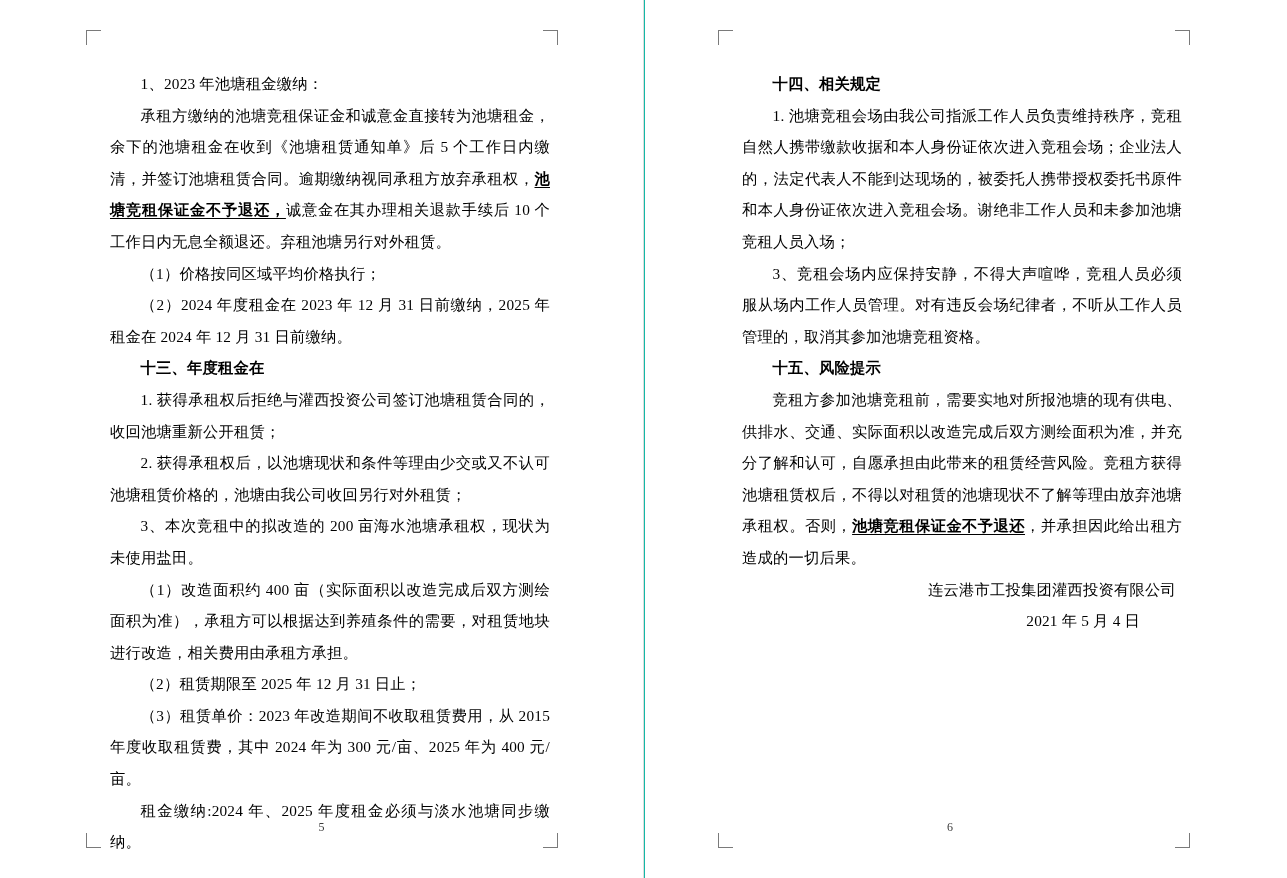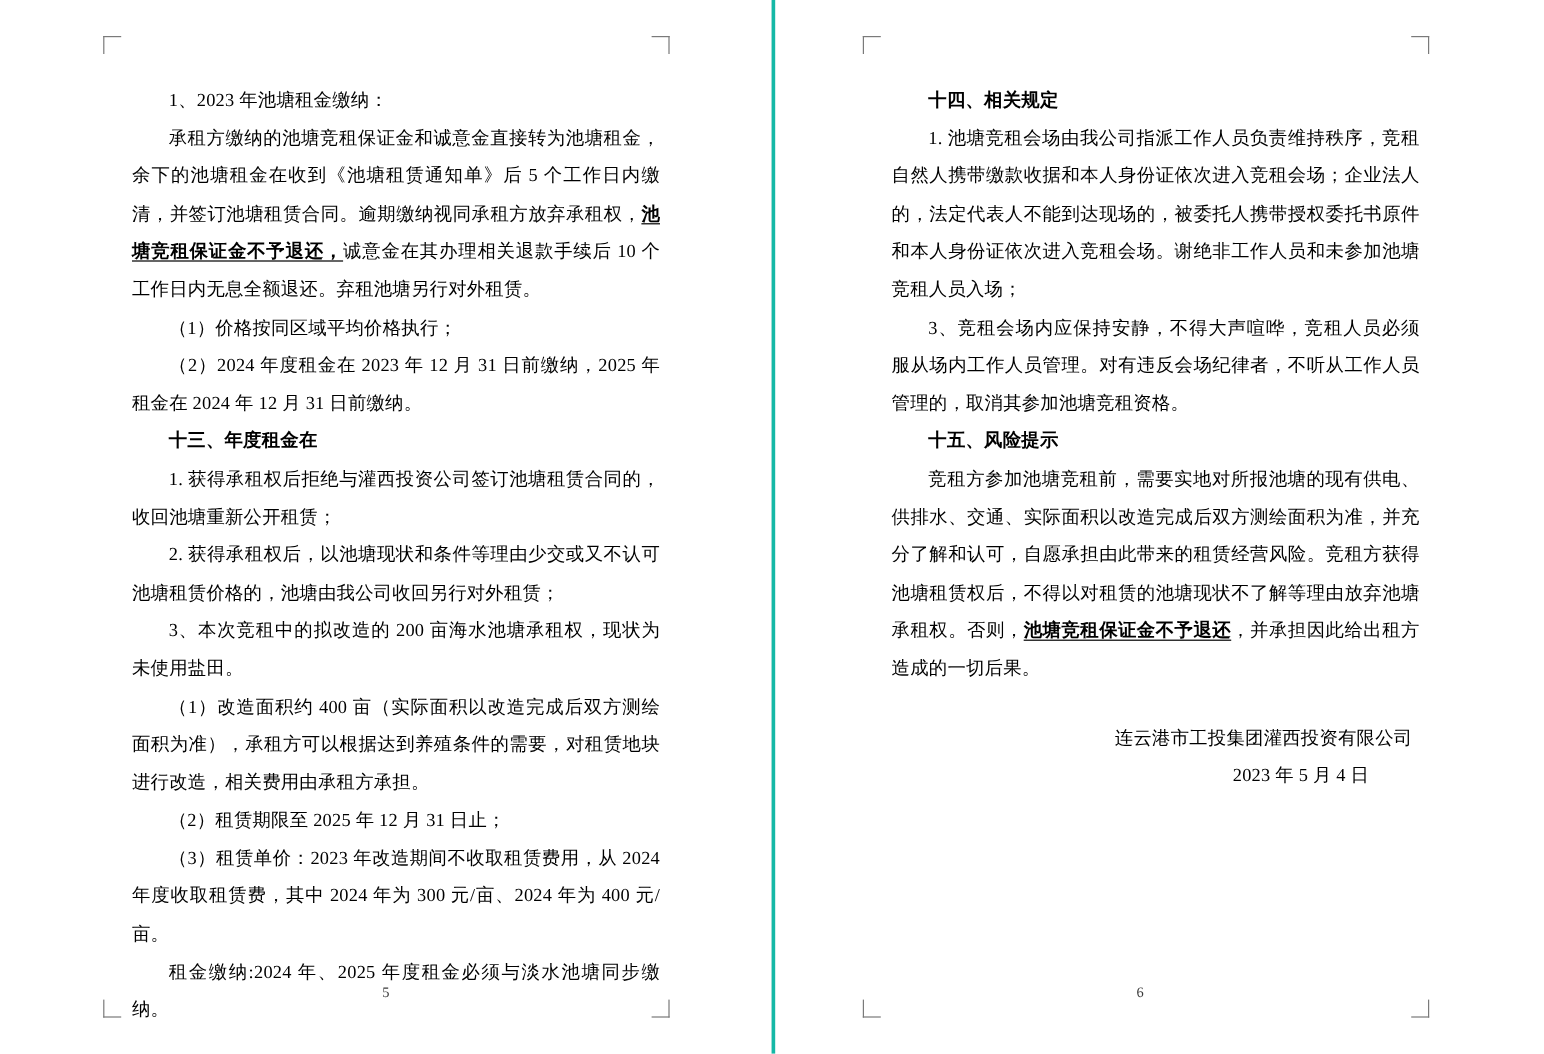"1、2023 年池塘租金缴纳：" .spread { justify-content: none -> space-between }
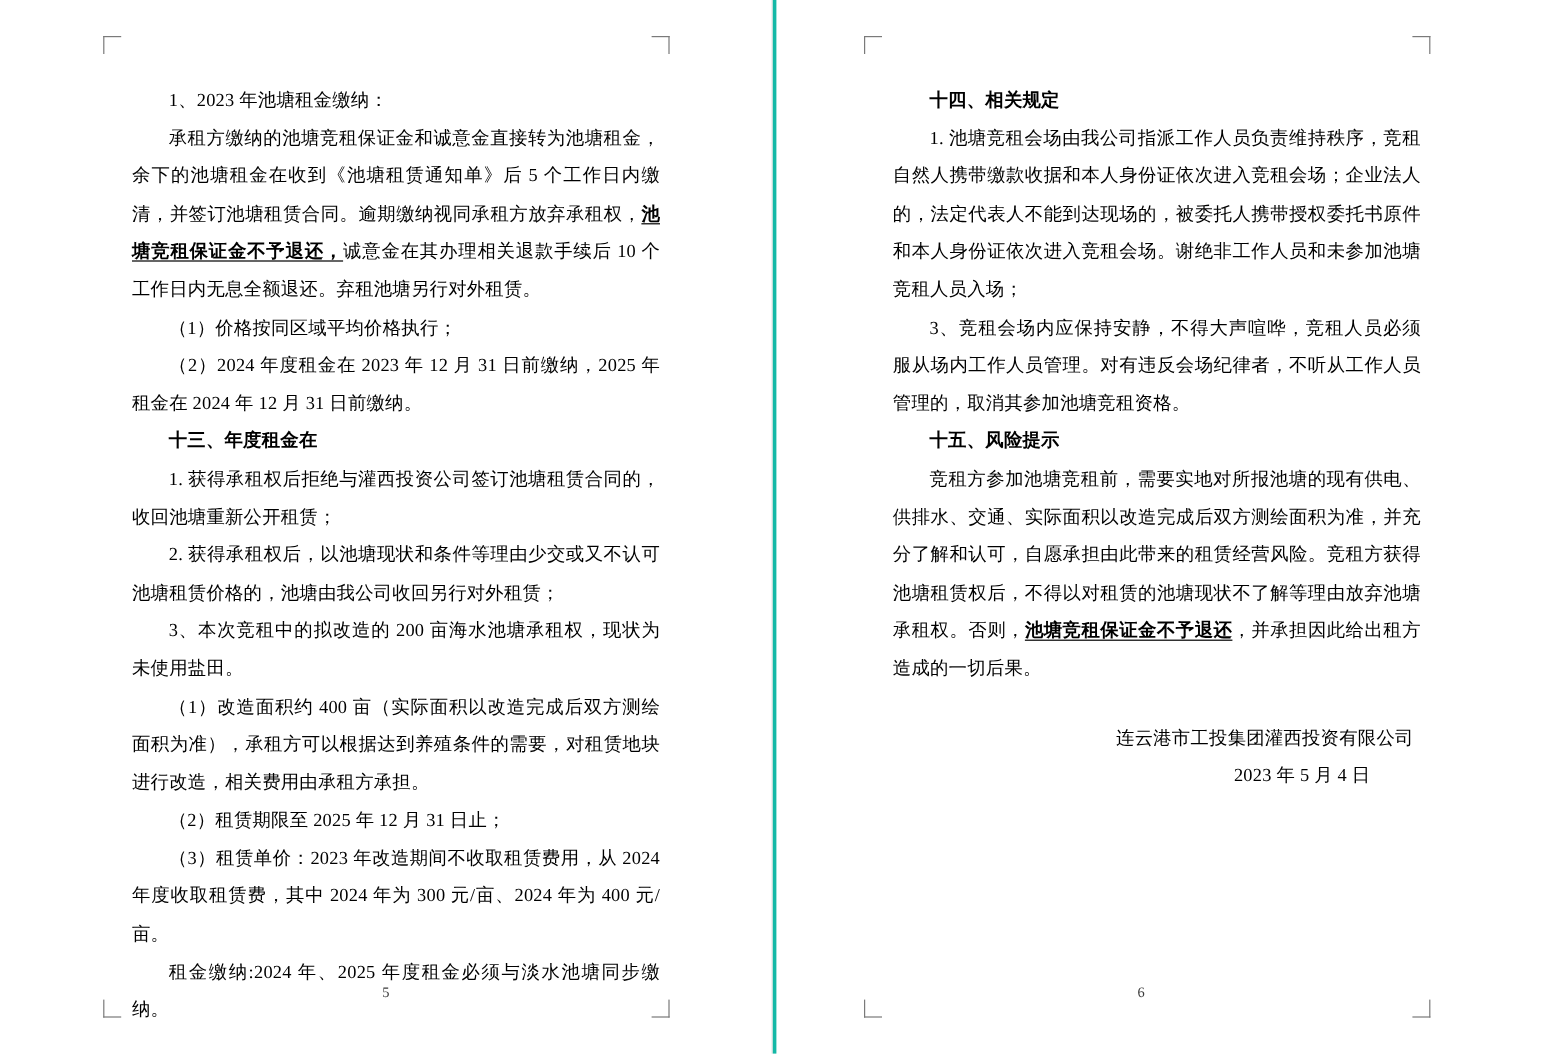"十四、相关规定" .page.right { border-left: 3px solid #14b8a6 -> 1px solid #14b8a6 }
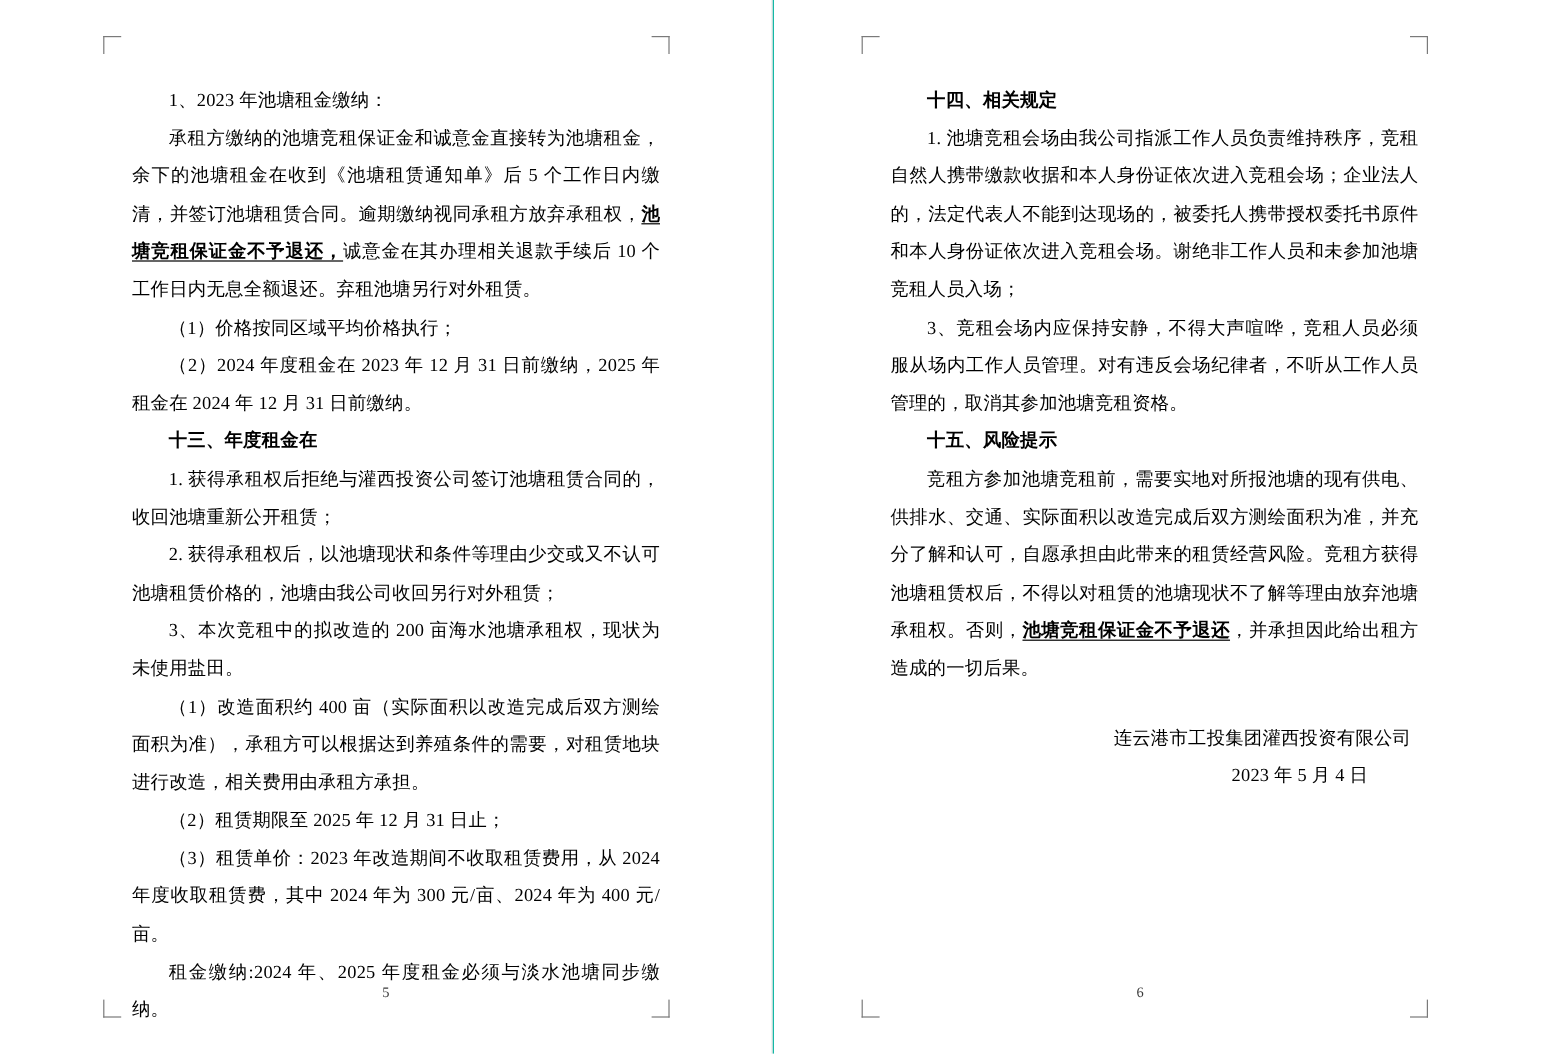"连云港市工投集团灌西投资有限公司" .signature { margin-top: 26px -> none }
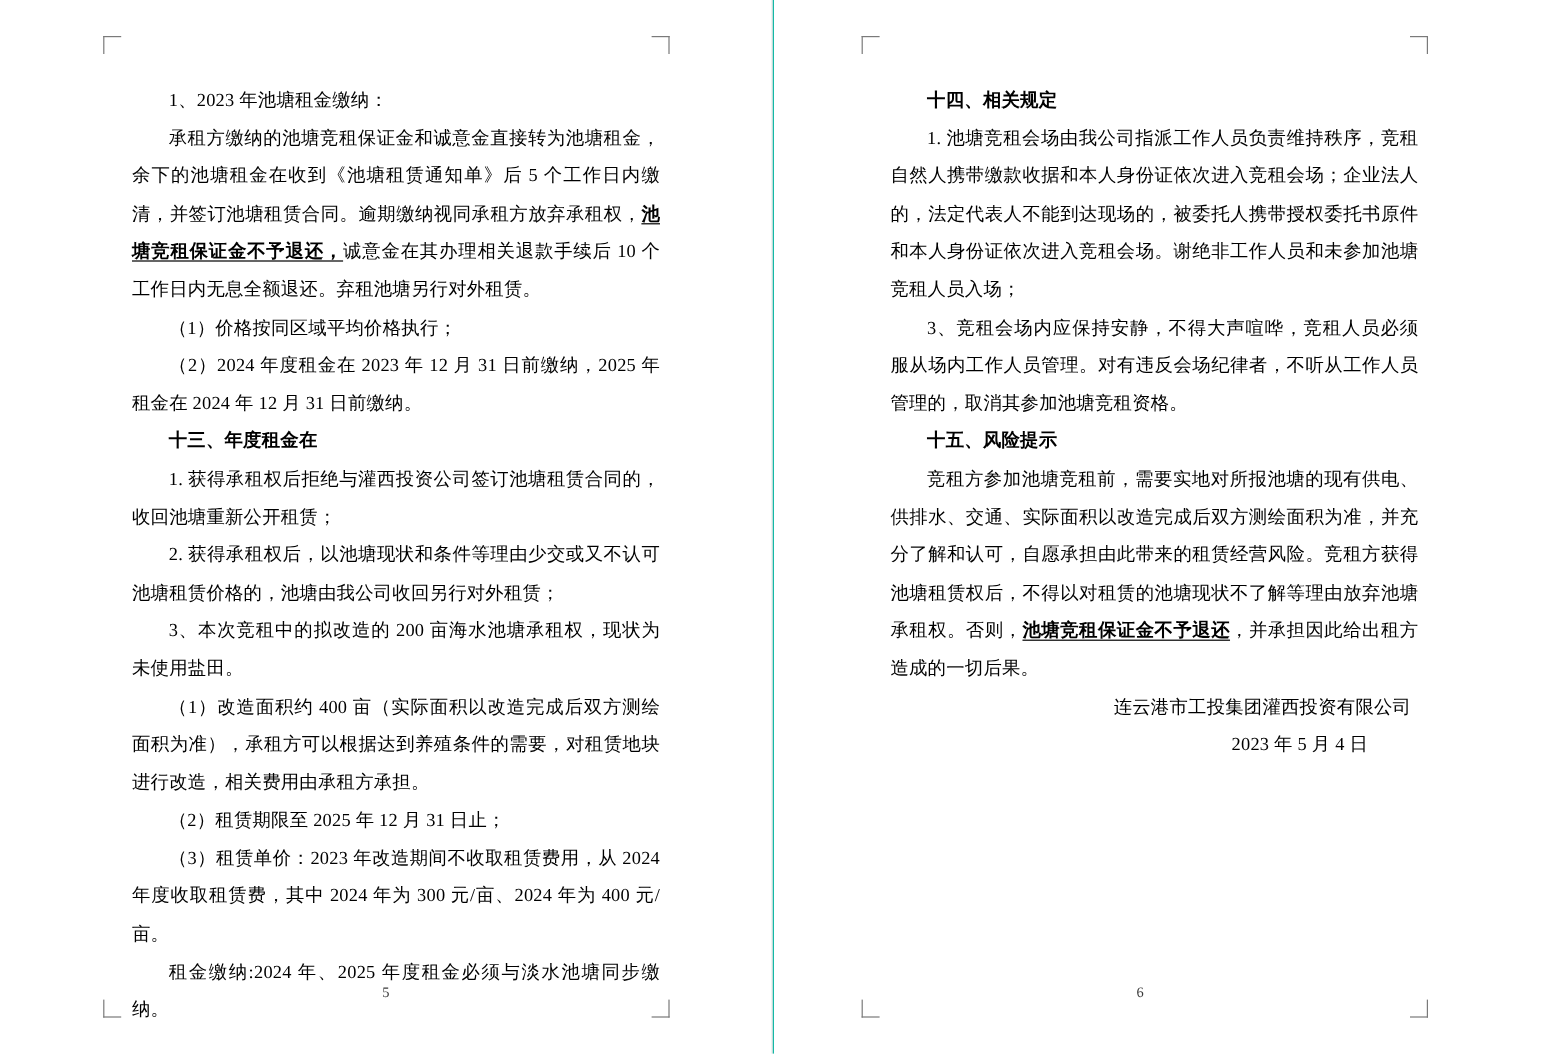"2023 年 5 月 4" p.sign-date { text: 2023 -> 2021 }
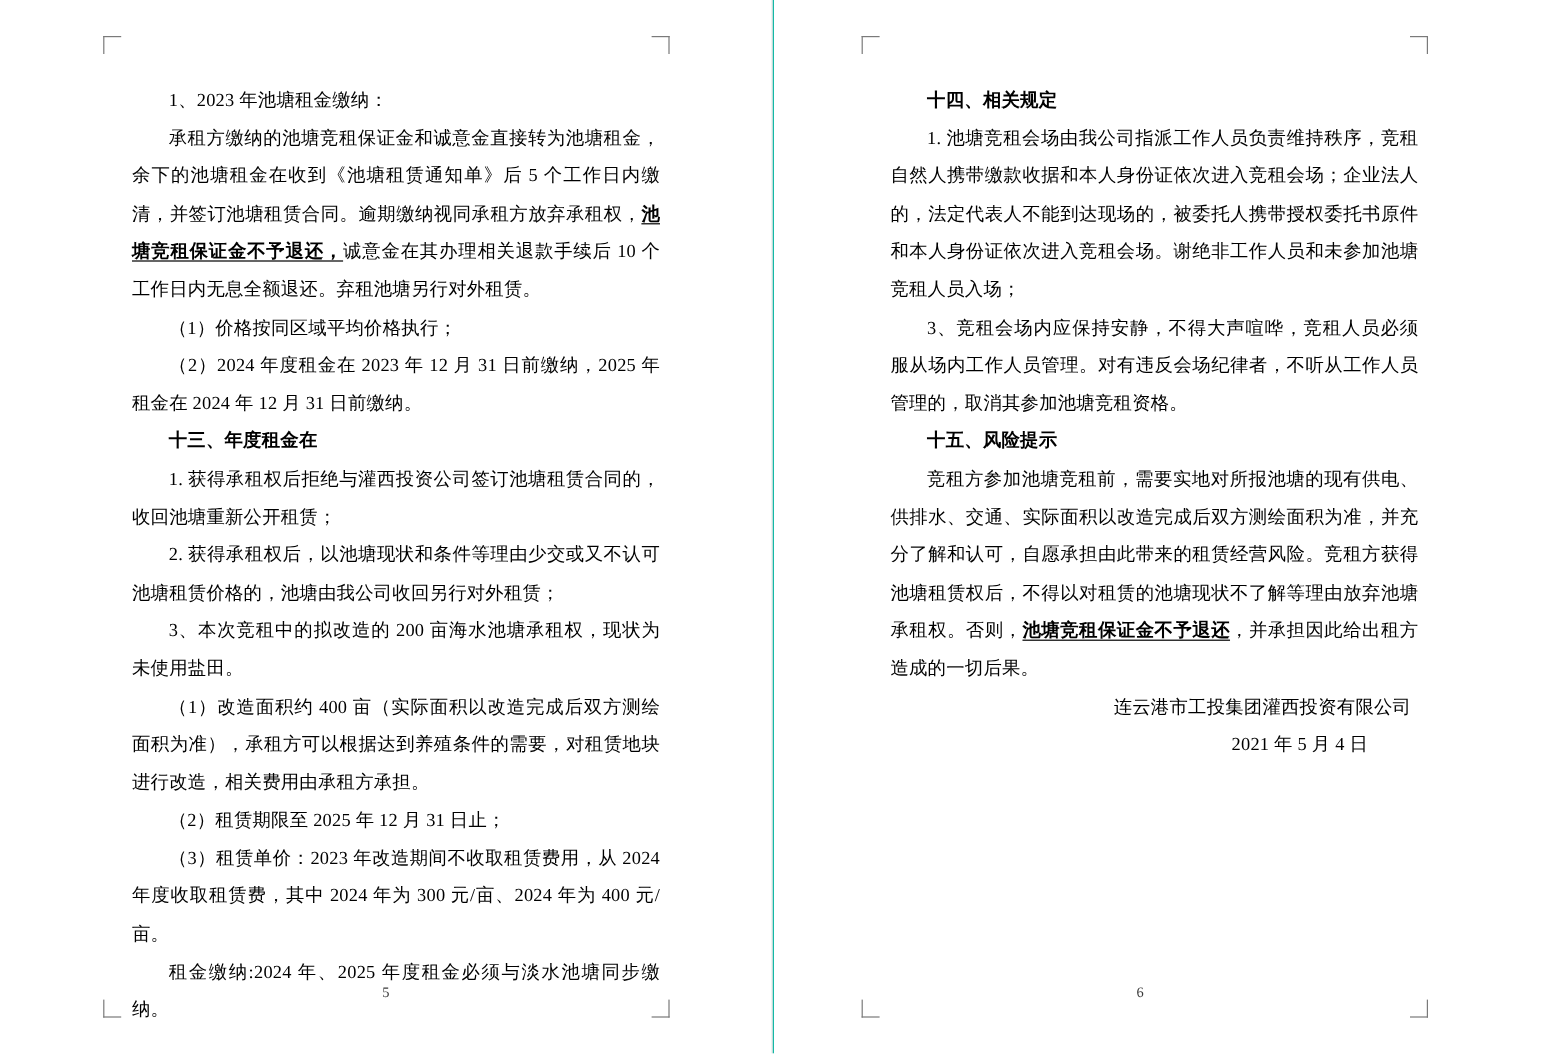"（3）租赁单价：2023 年改造期间不收取租赁费用，从 2024" p { text: 2024 年度收取租赁费，其中 2024 年为 300 元/亩、2024 -> 2015 年度收取租赁费，其中 2024 年为 300 元/亩、2025 }
